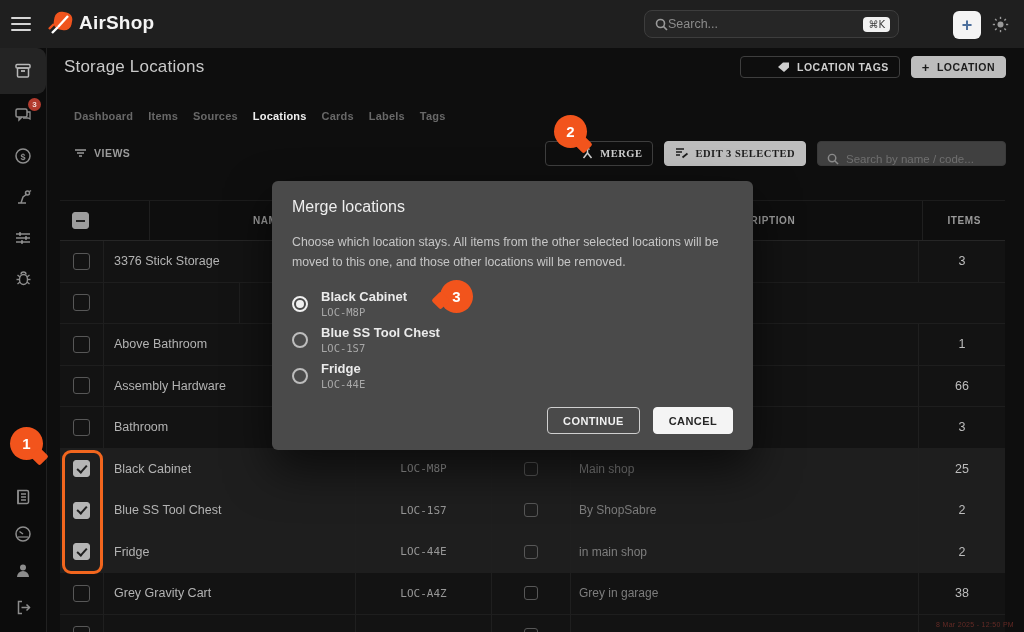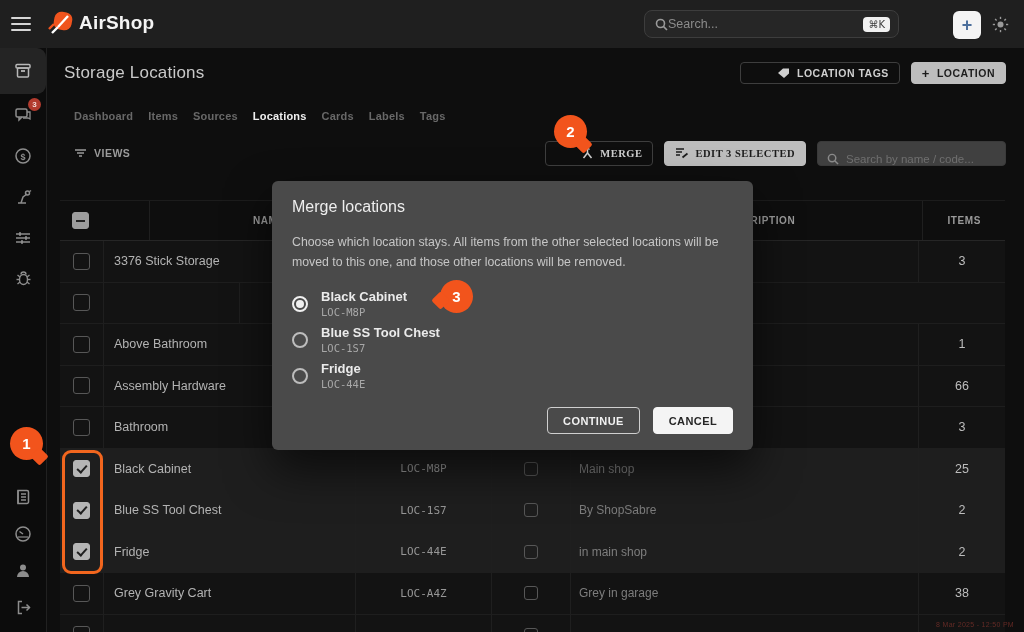"Storage Locations" .page-head { top: 12px -> 6px }
